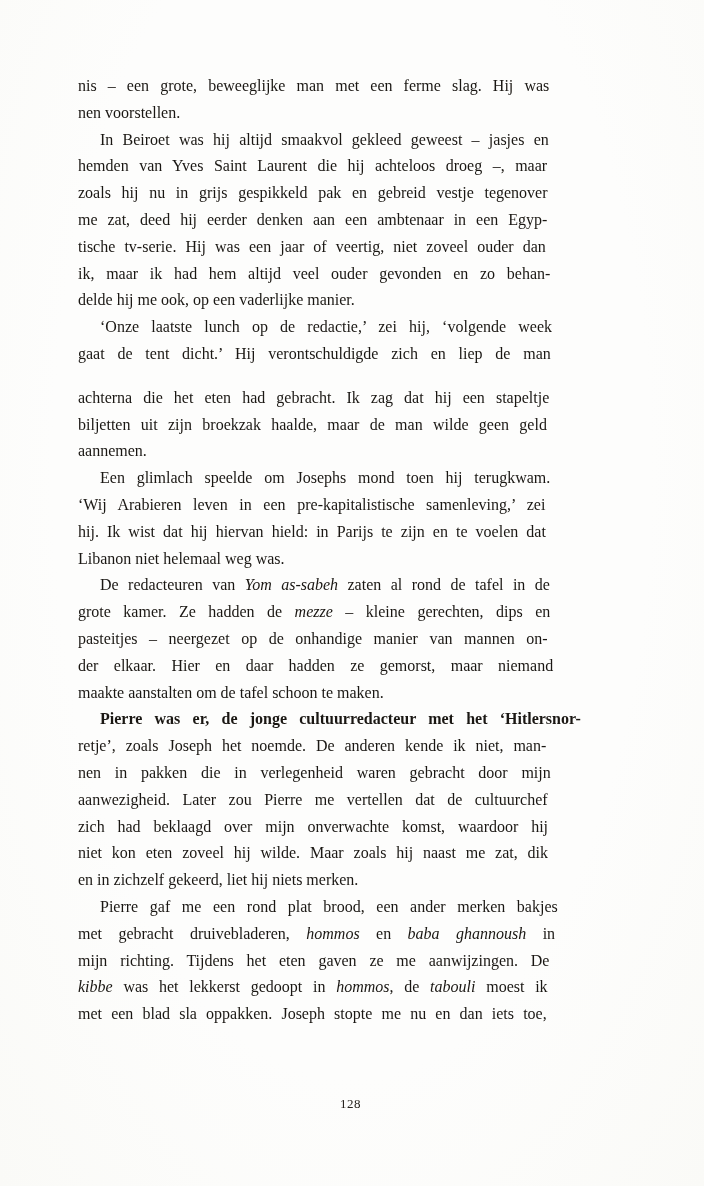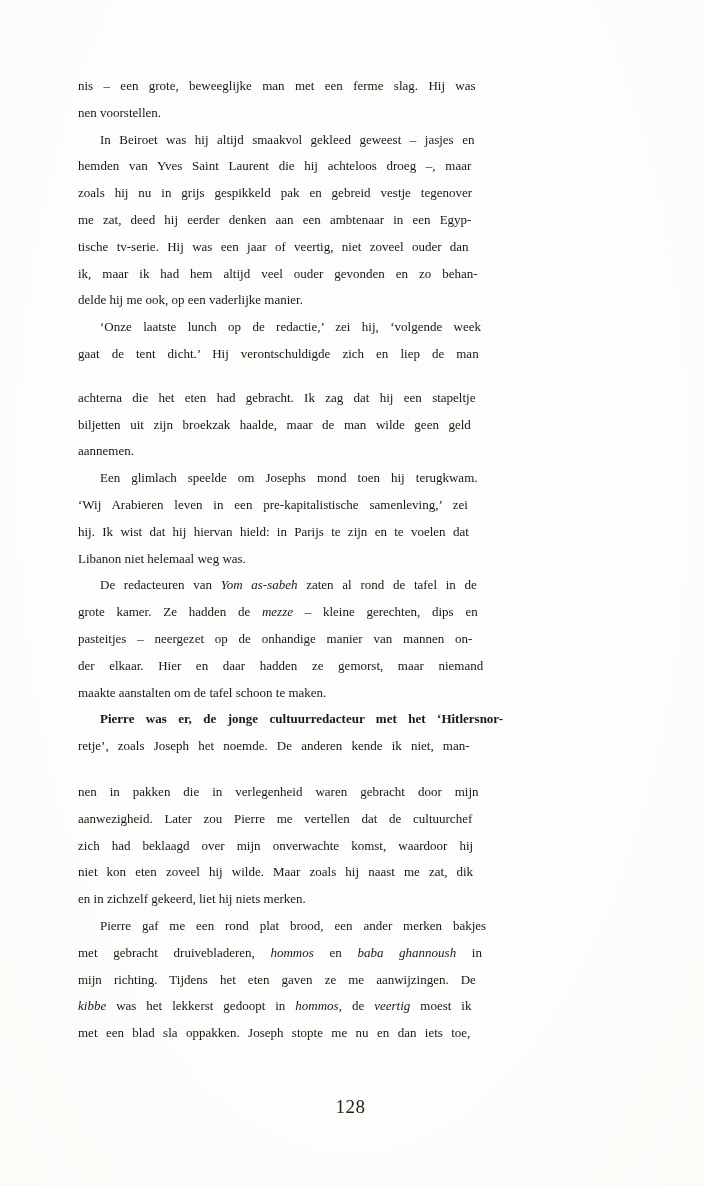"nis – een grote, beweeglijke" .text-block { font-size: 13px -> 16px }
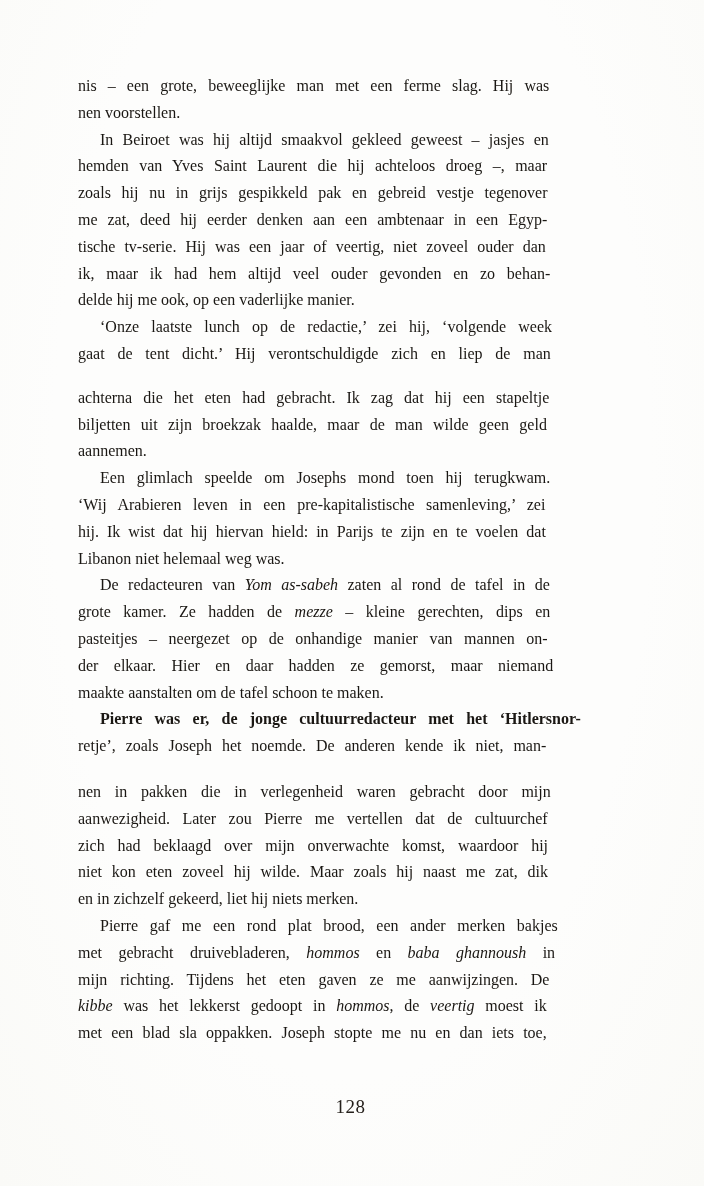"nen in pakken die in" div.line { margin-top: 19px -> none }
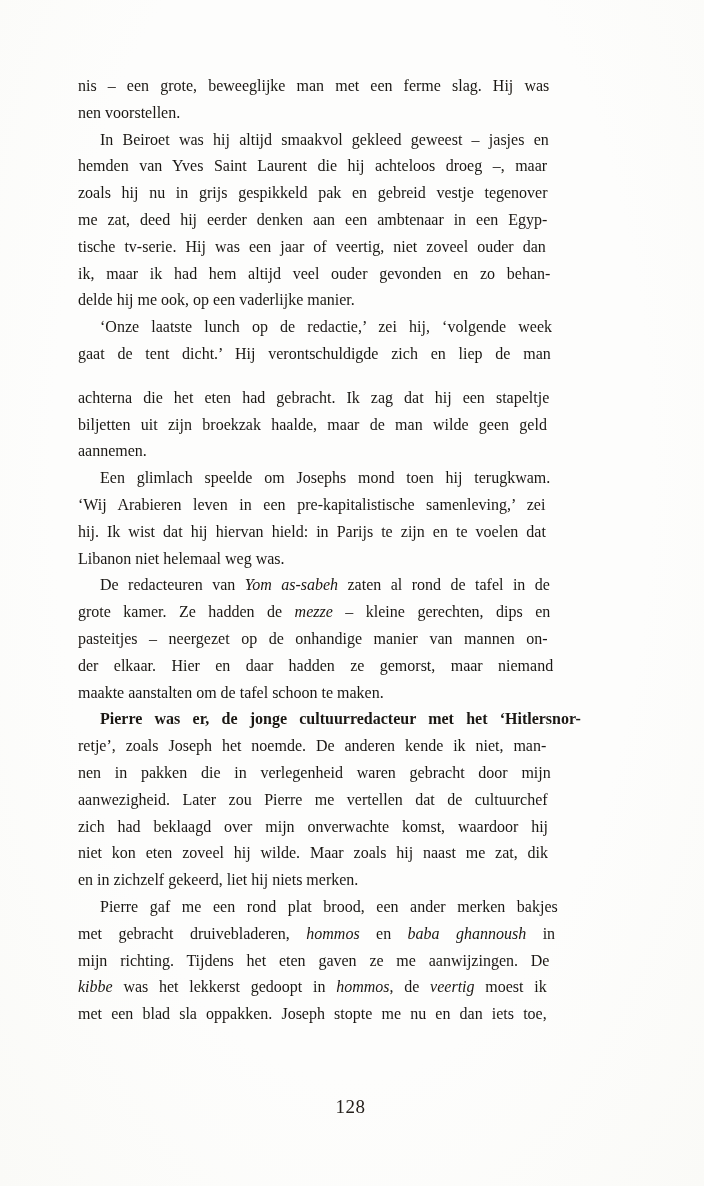"veertig" i { text: veertig -> tabouli }
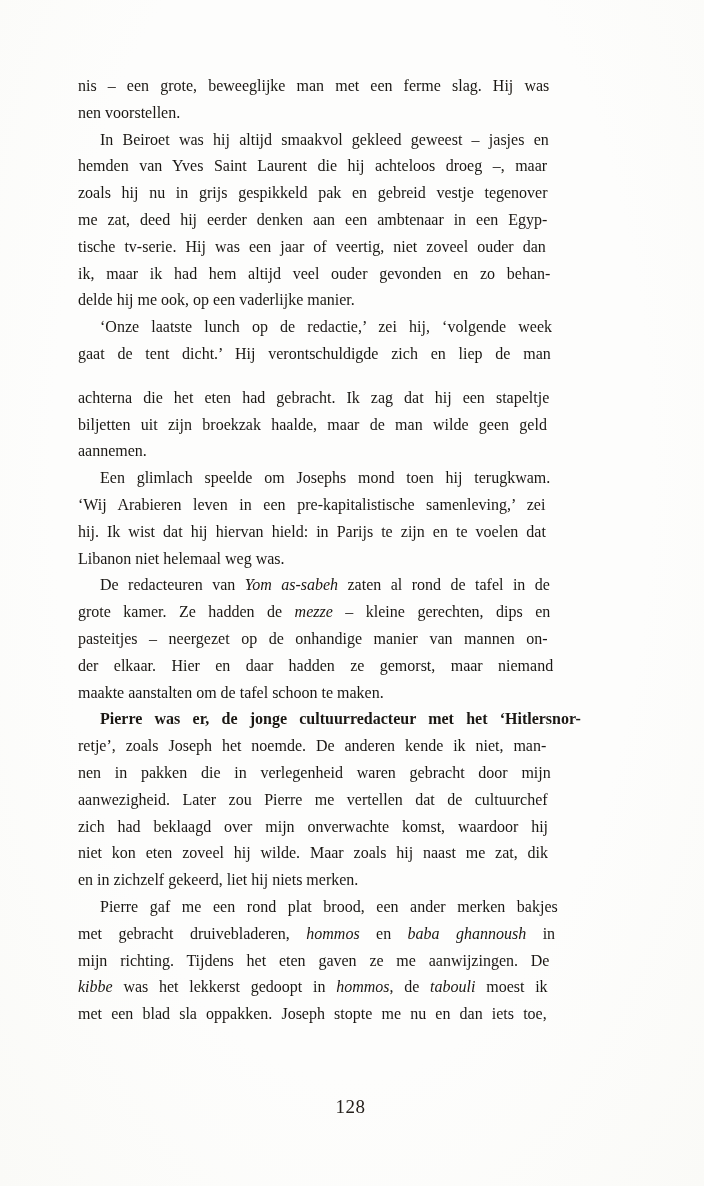"128" .page-number { font-size: 19px -> 13px }
